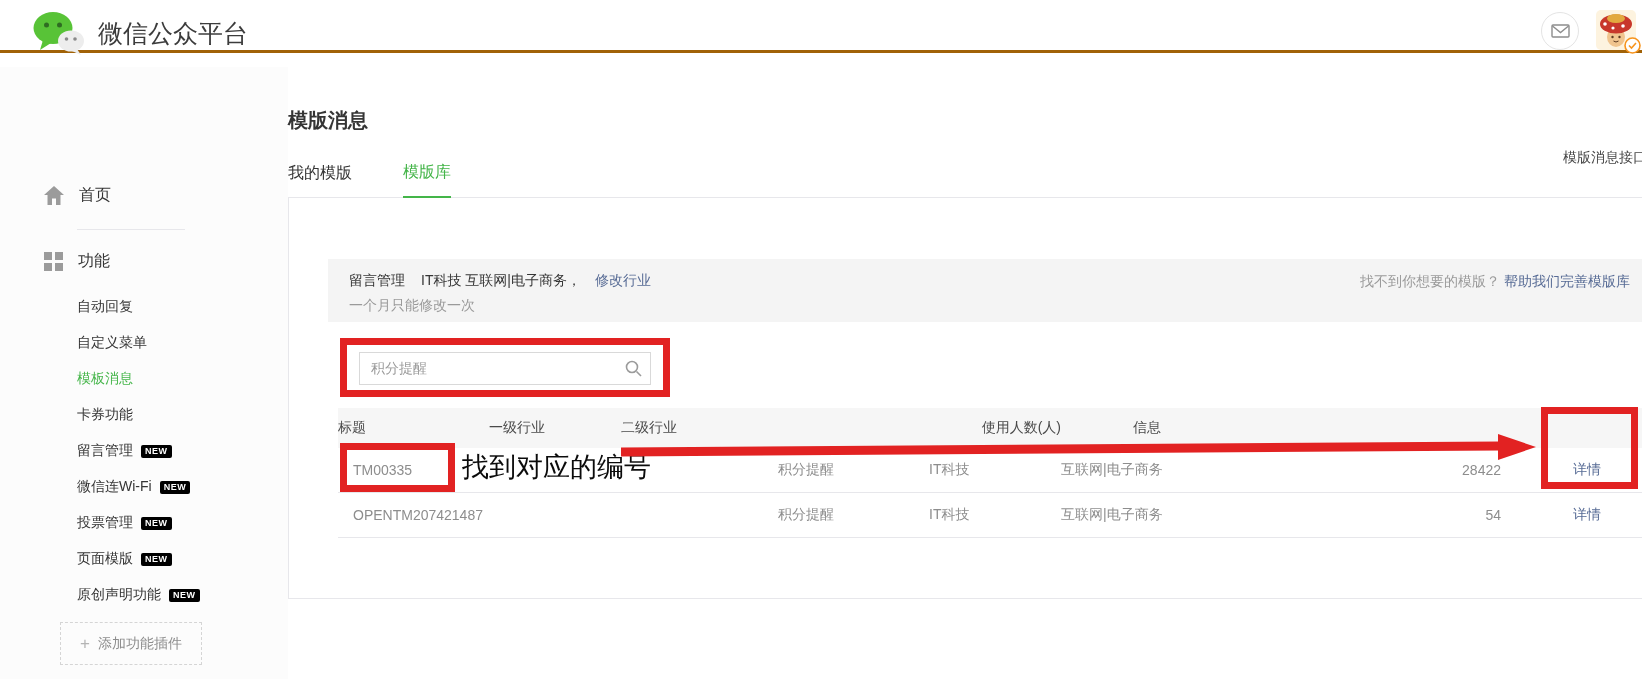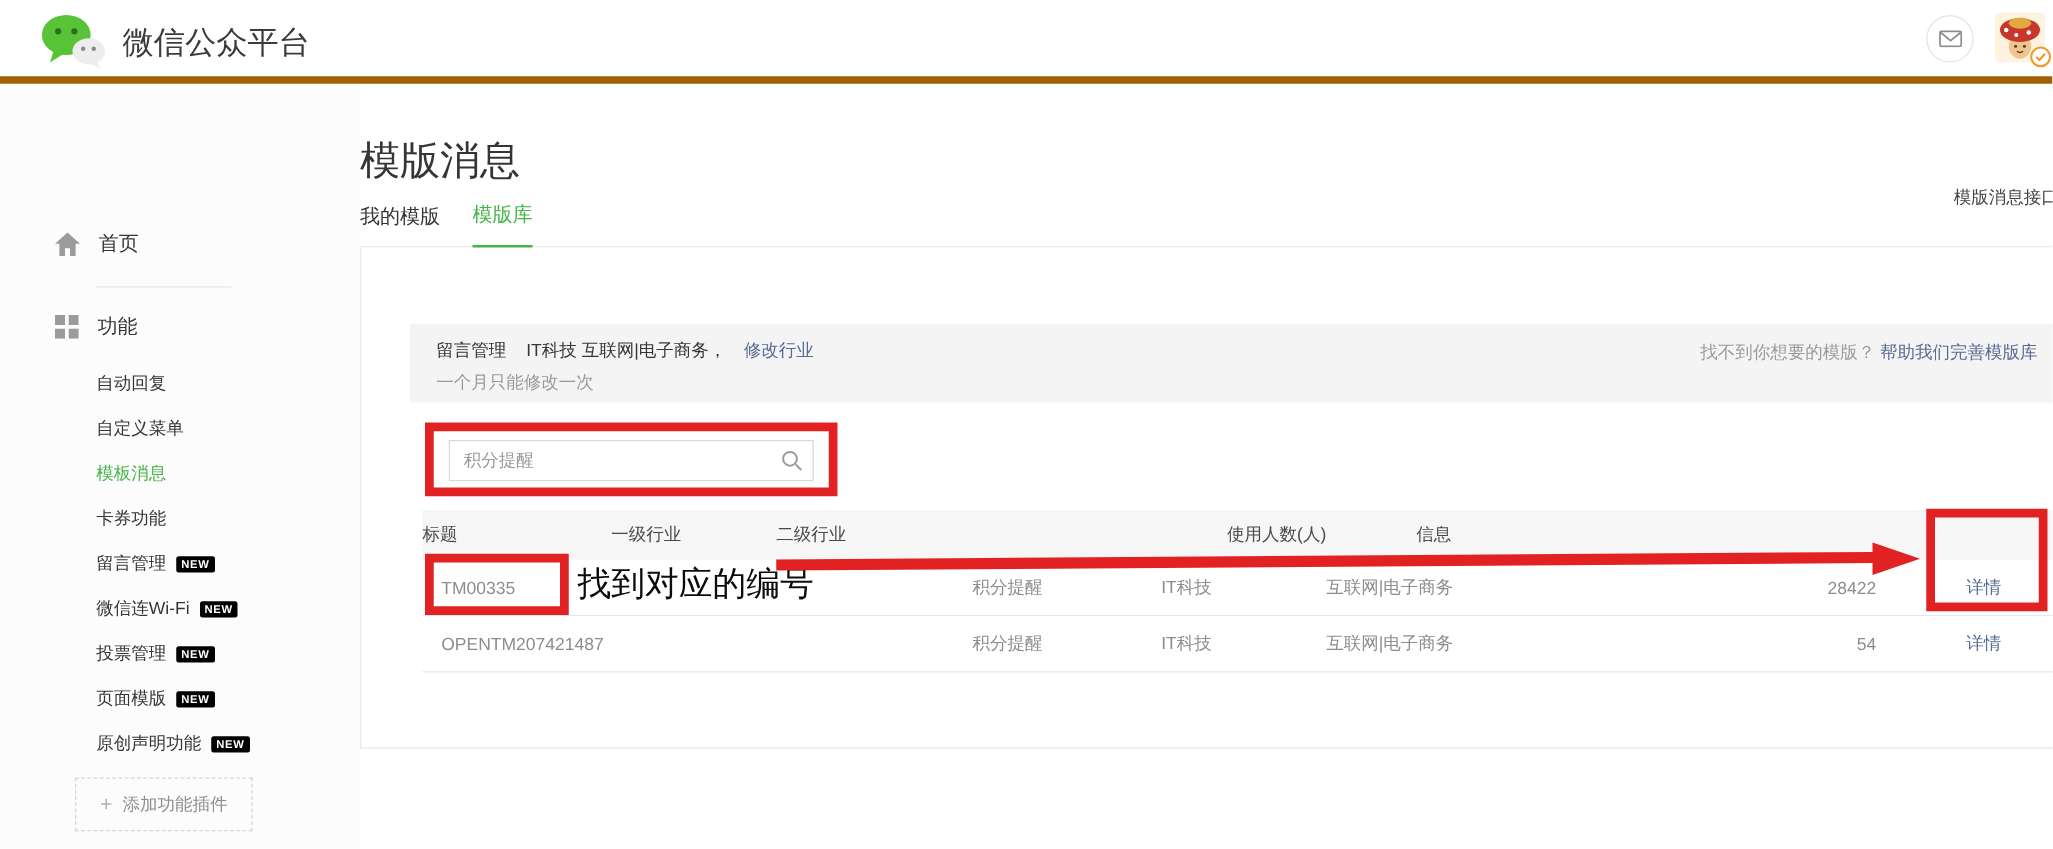"微信公众平台" .topbar { border-bottom: 6px solid #a16207 -> 3px solid #a16207; height: 67px -> 53px }
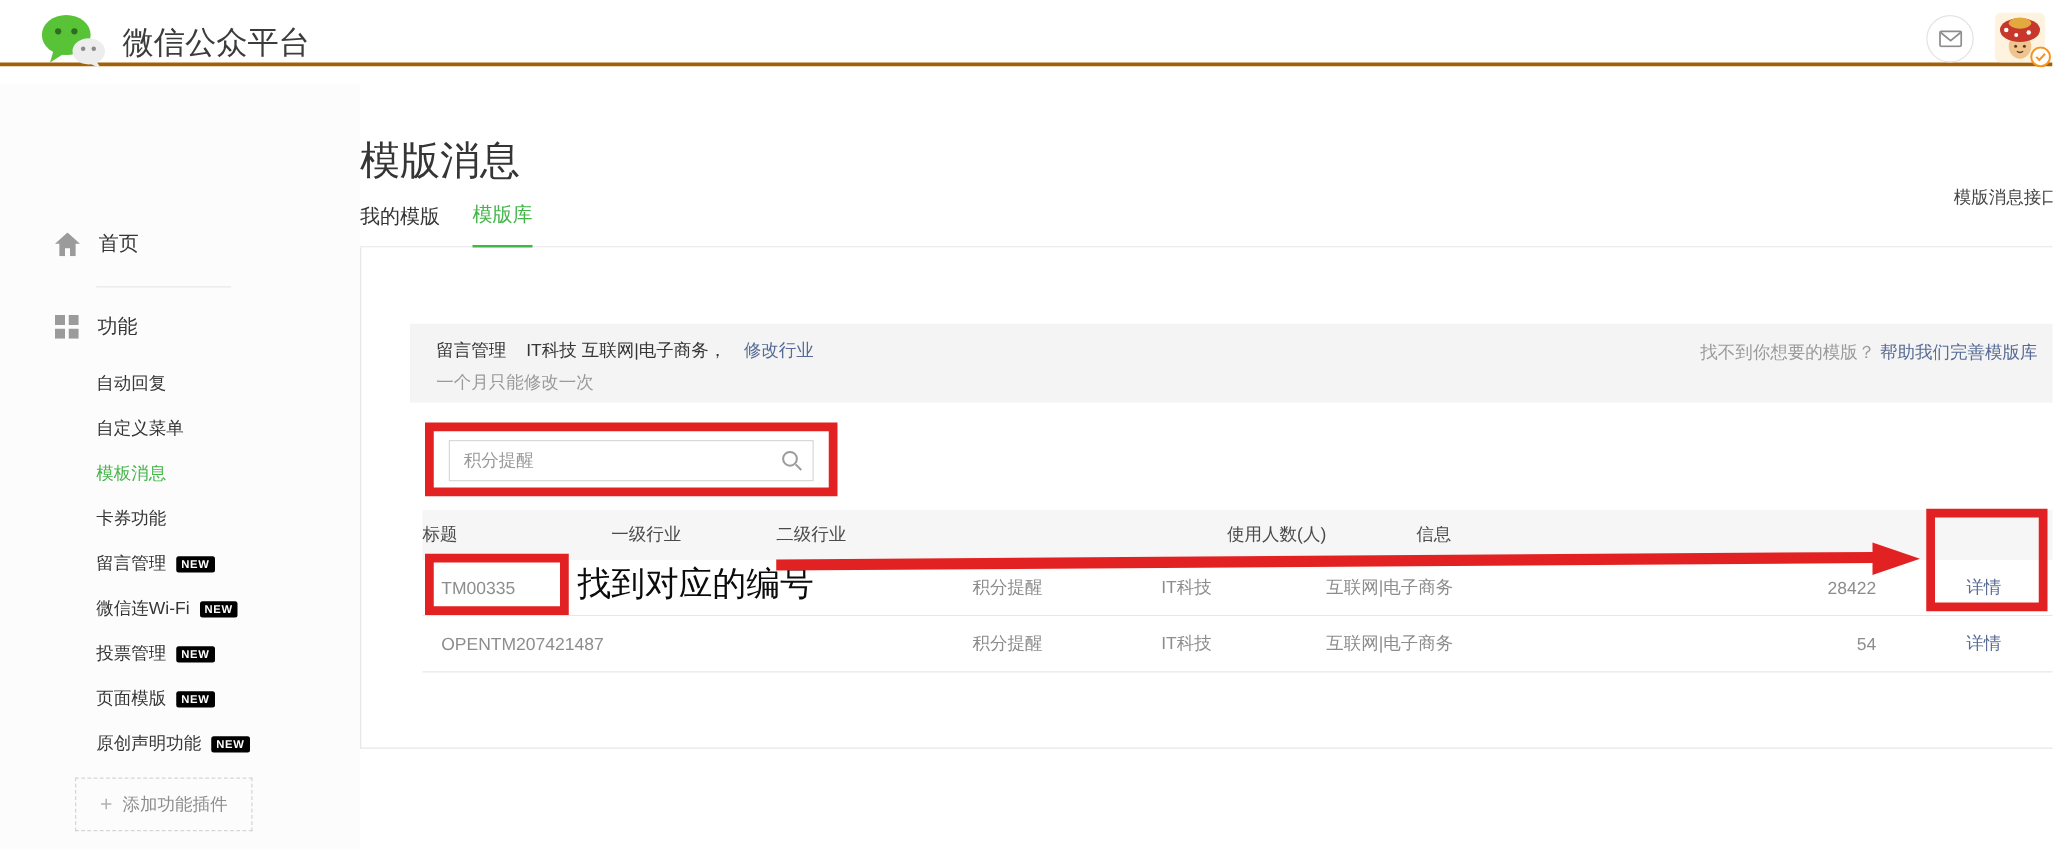"模版消息" .page-title { font-size: 32px -> 20px; font-weight: 400 -> 700 }
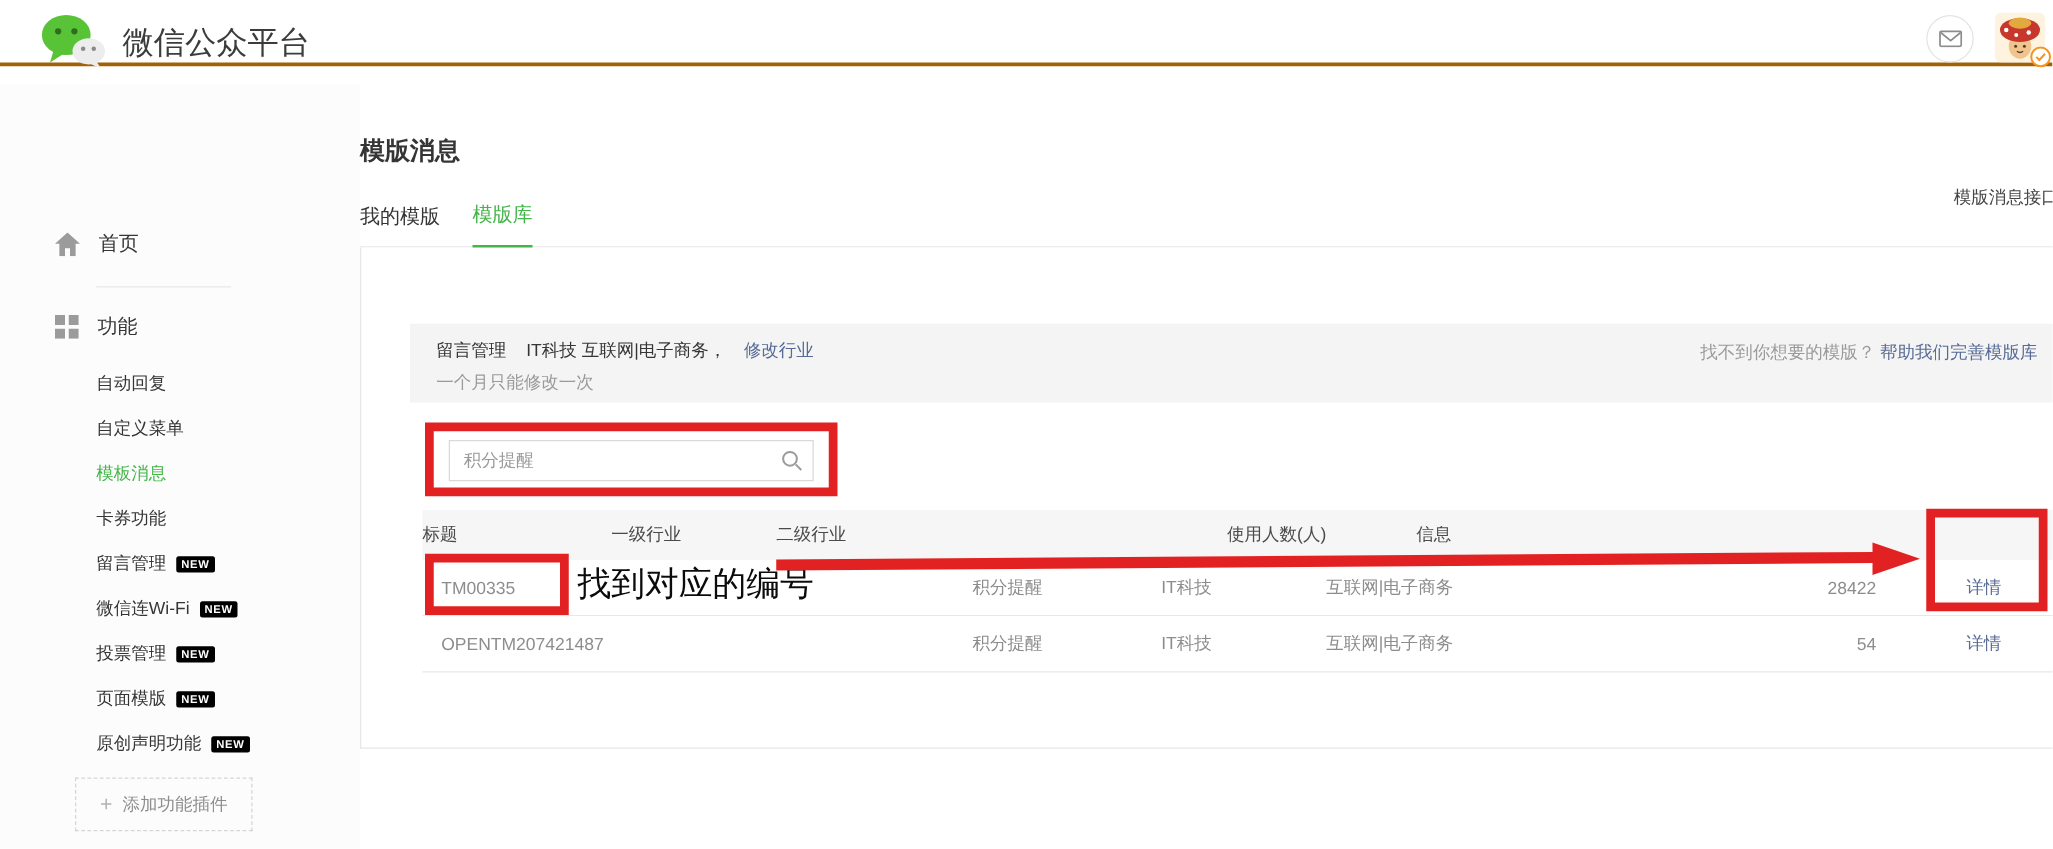"模版库" .tab.active { margin-left: none -> 25px }
